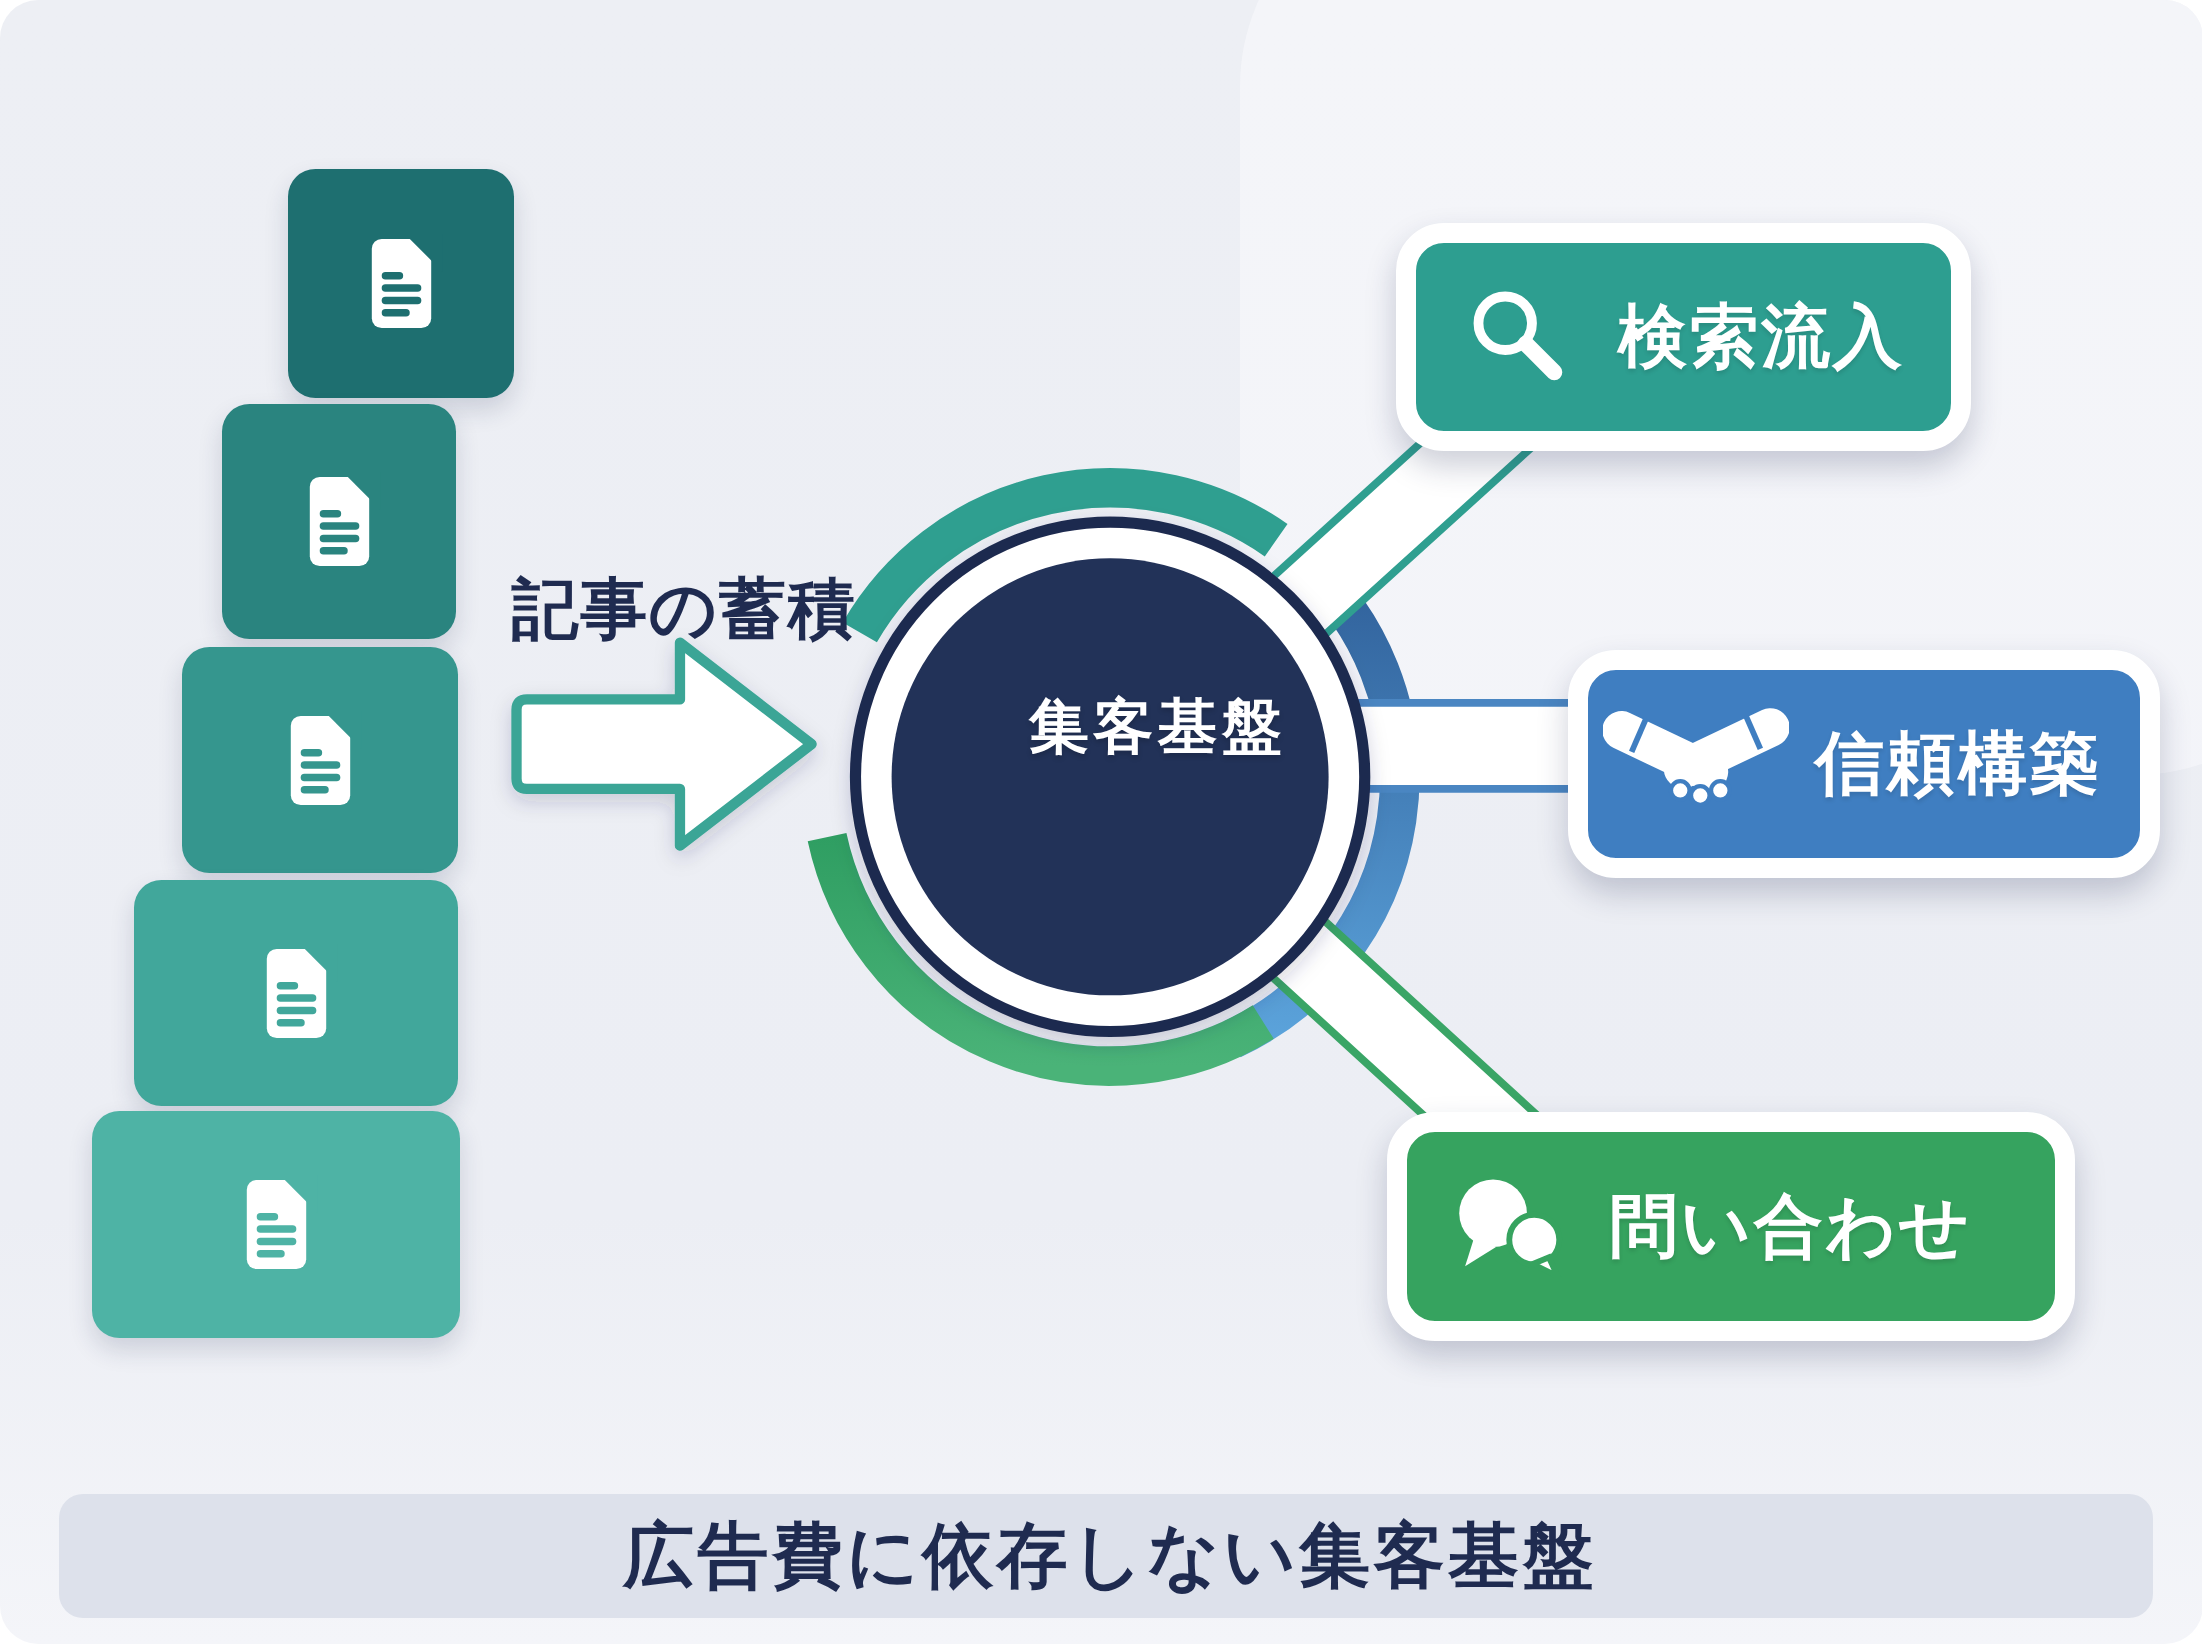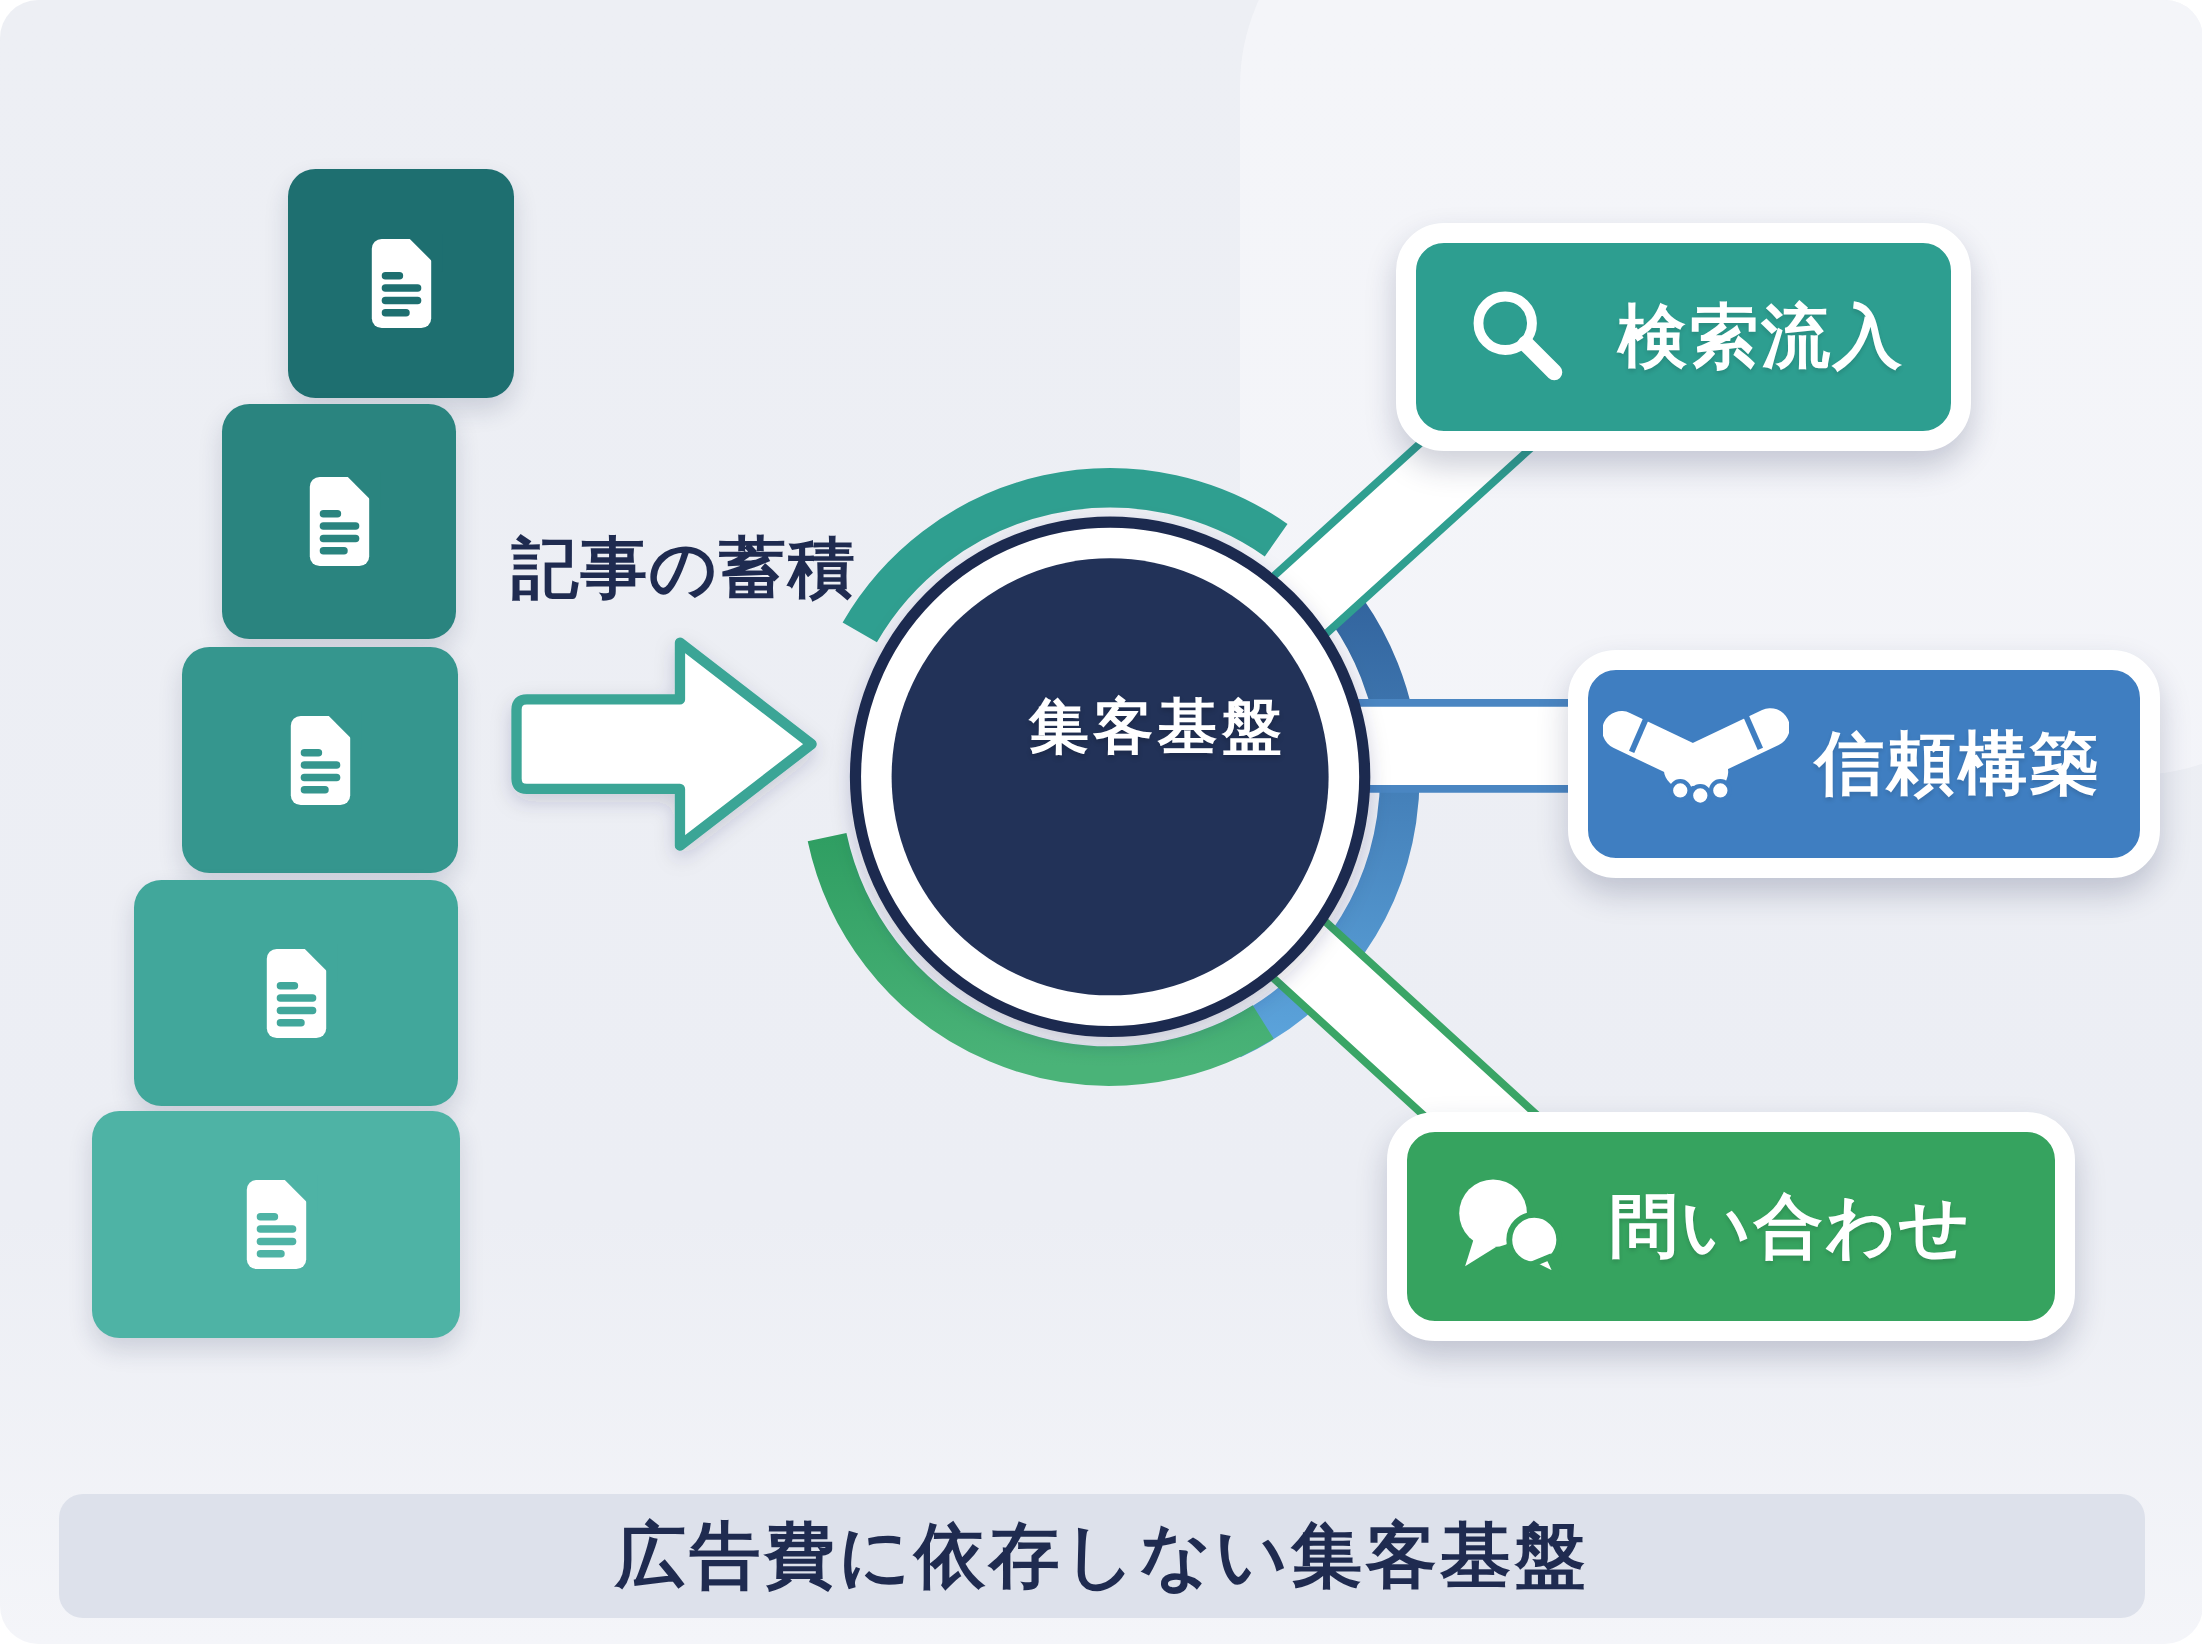"記事の蓄積" div.arrow-label { margin-top: none -> 41px }
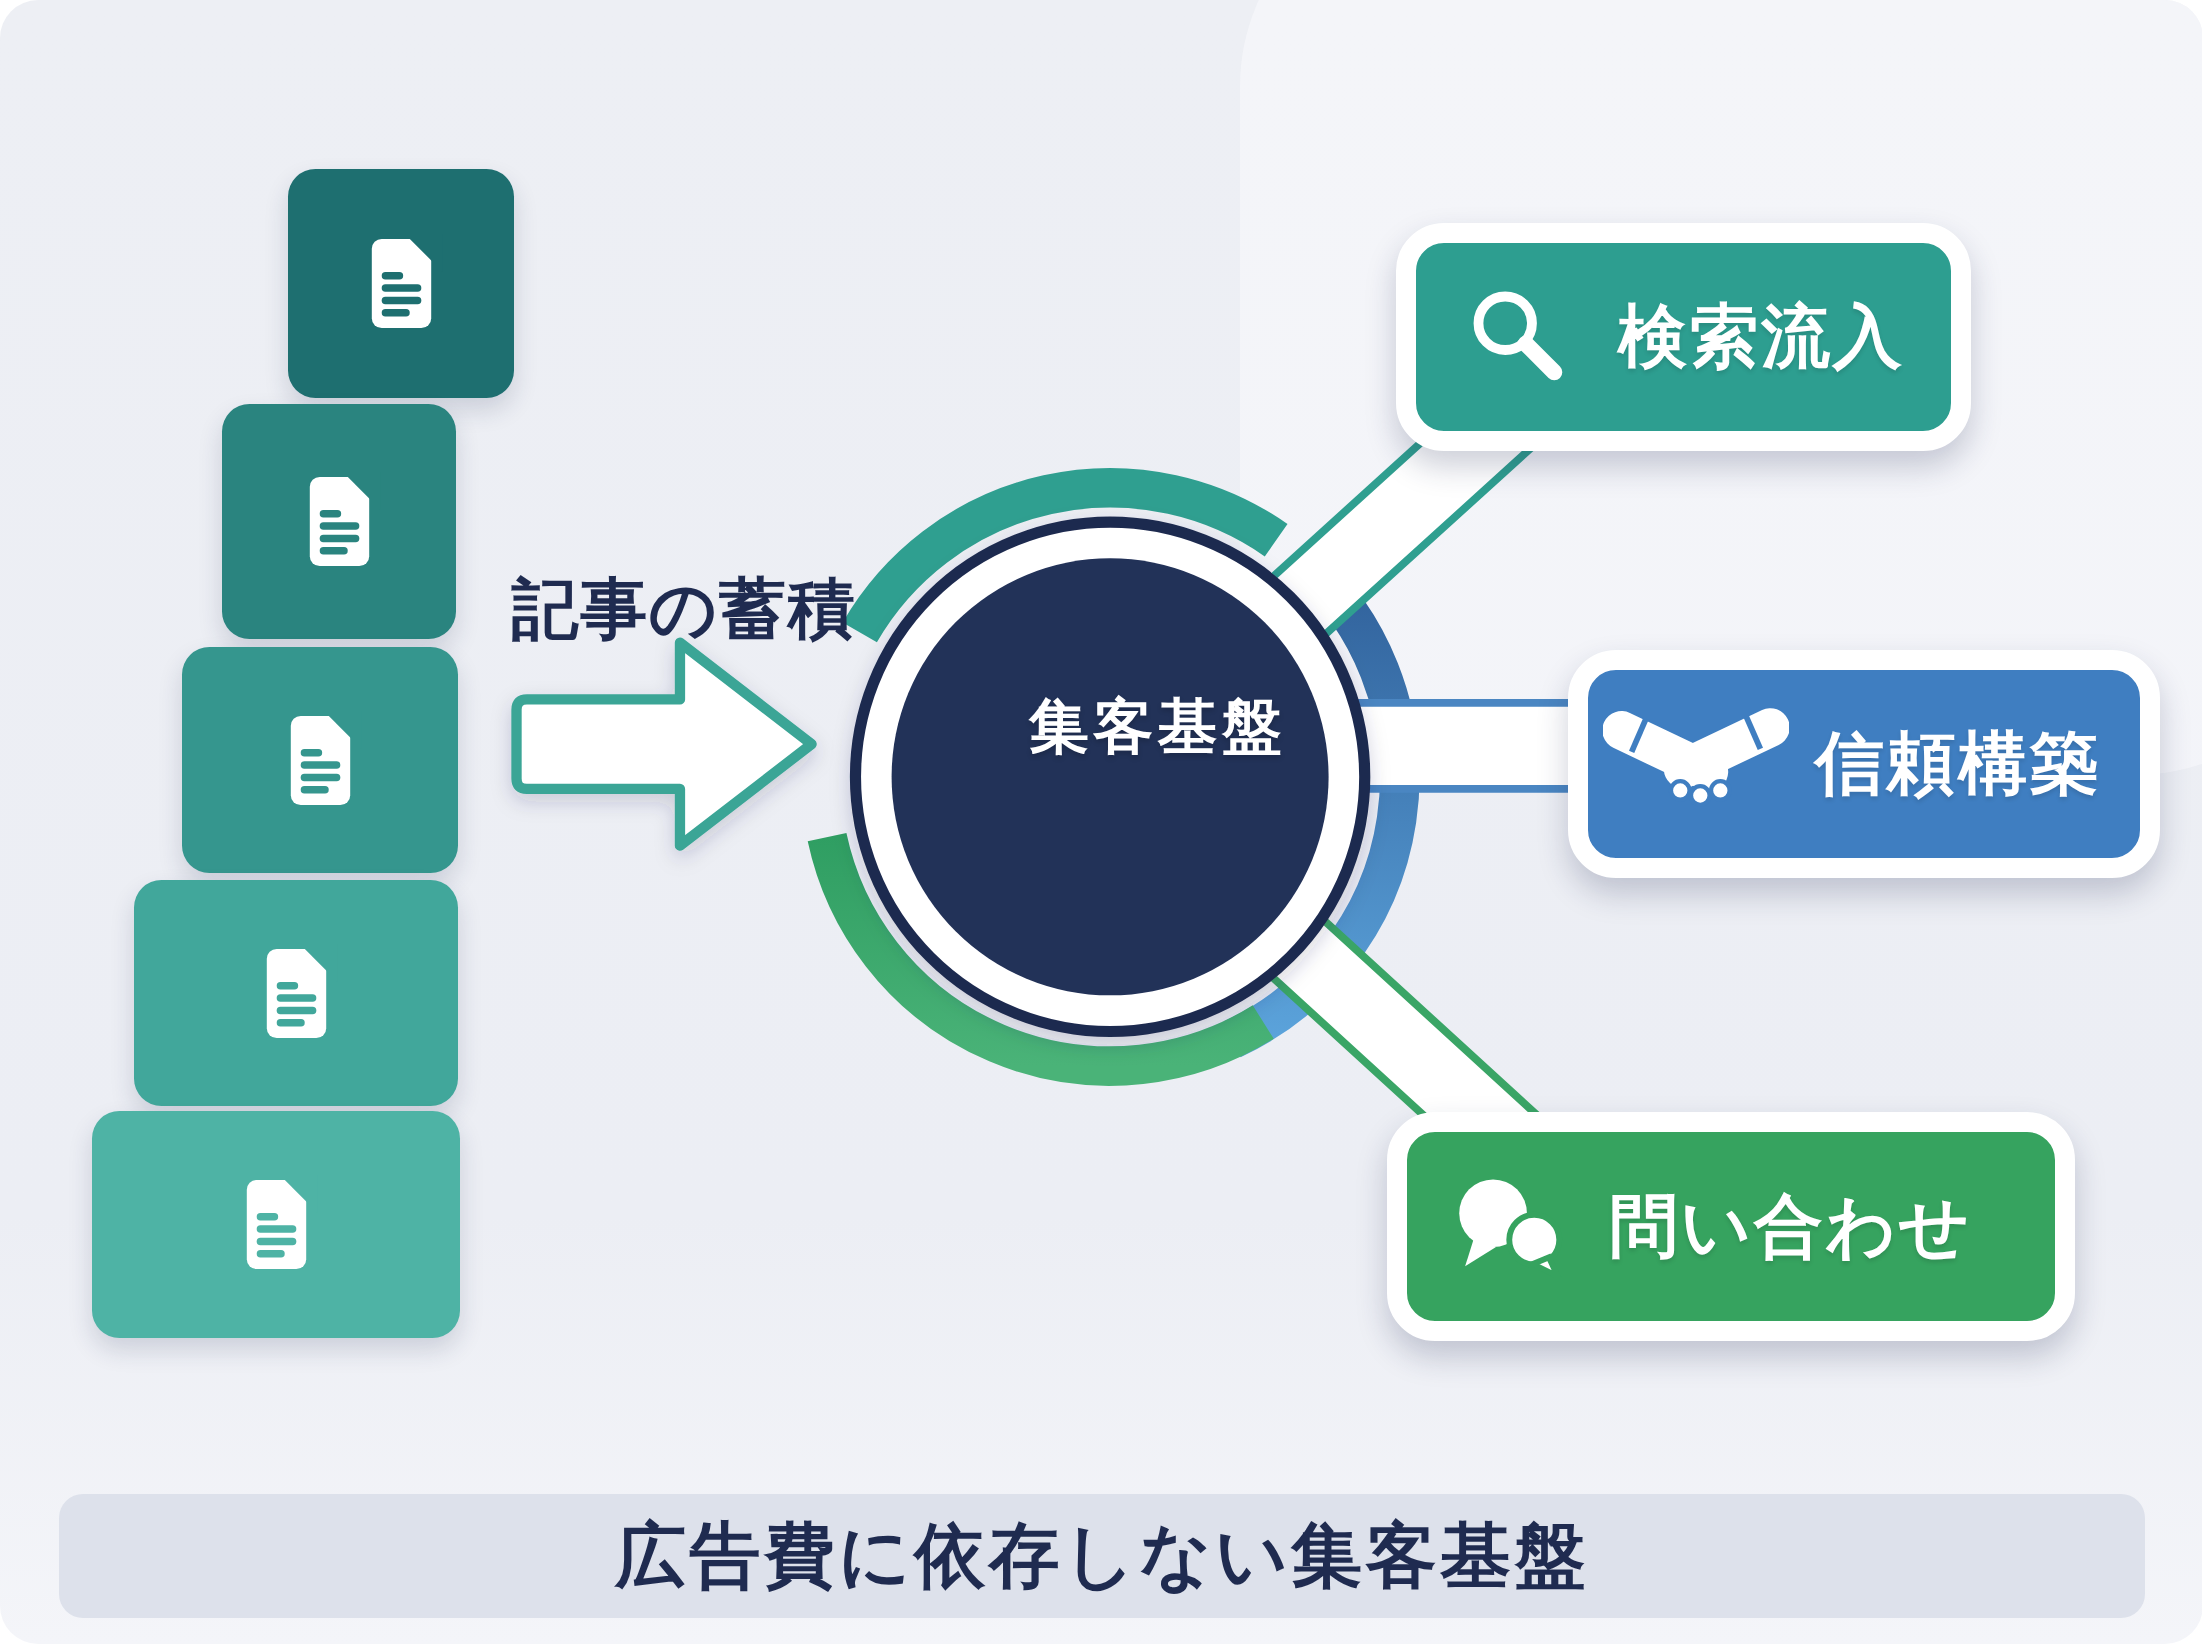"広告費に依存しない集客基盤" .footer { padding-left: none -> 8px }
